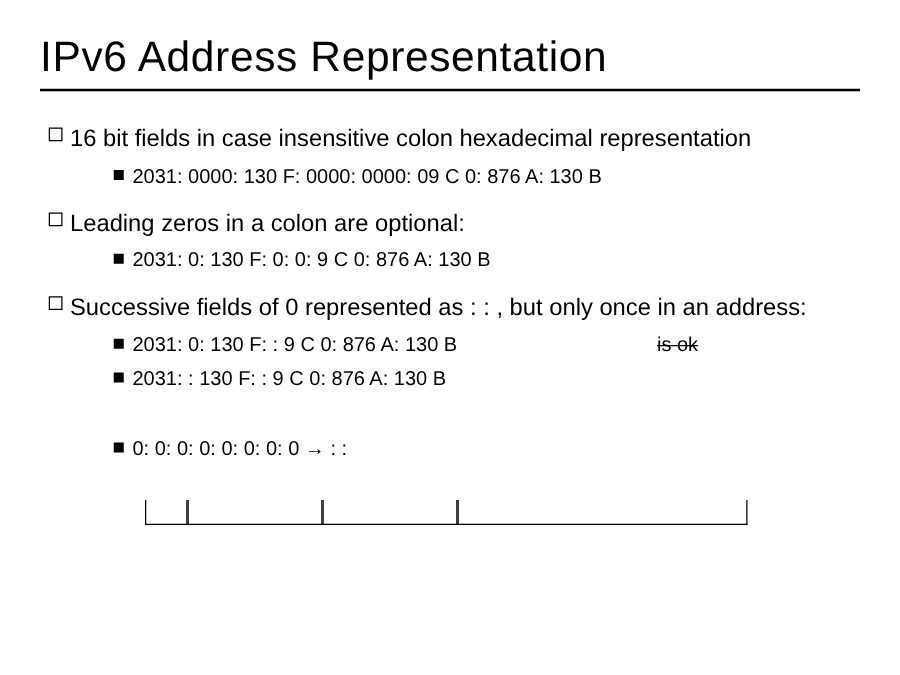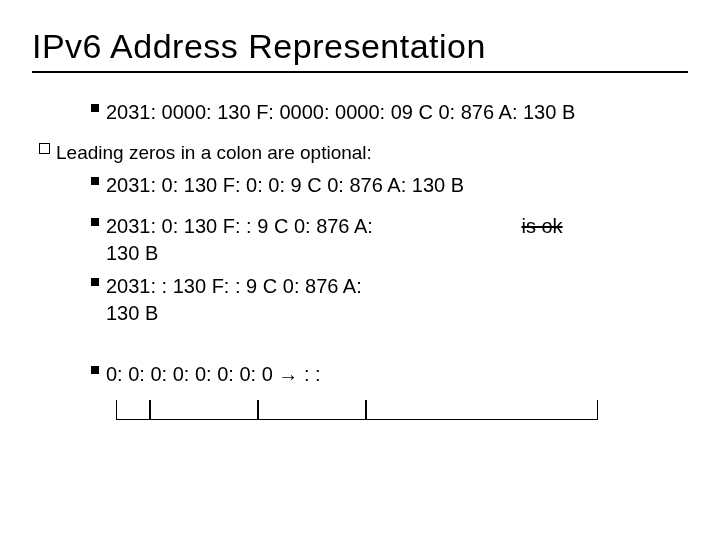"16 bit fields in case" div.level1 { html: none -> <div> <div> <span></span> </div> <div>16 bit fields in case insensitive colon hexadecimal representation</div> </div> }
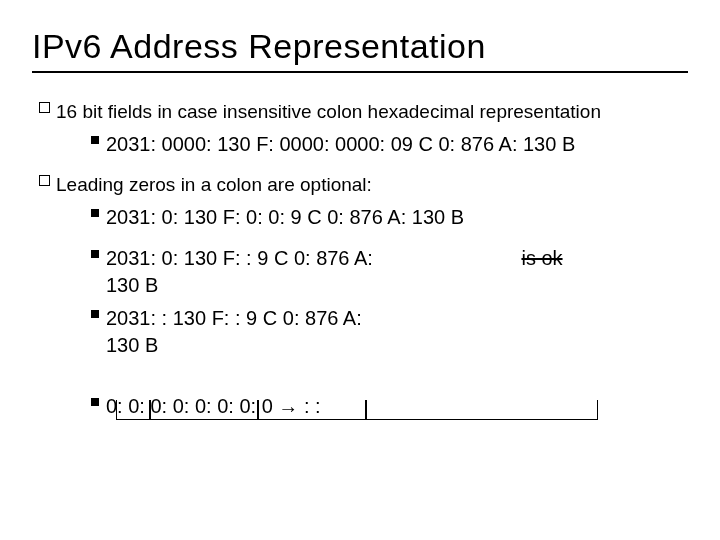"2031: 0000: 130 F: 0000:" .level2 { font-size: 20px -> 16px }
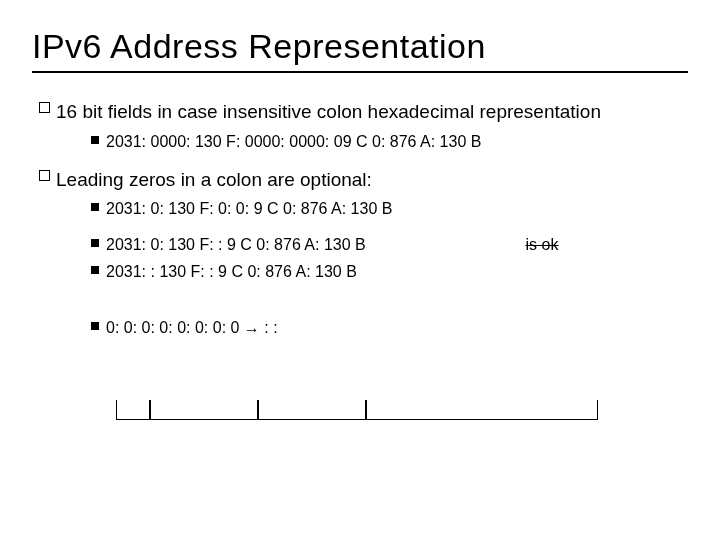"Successive fields of 0 represented" div.level1 { html: none -> <div> <div> <span></span> </div> <div>Successive fields of 0 represented as : : , but only once in an address:</div> </div> }
